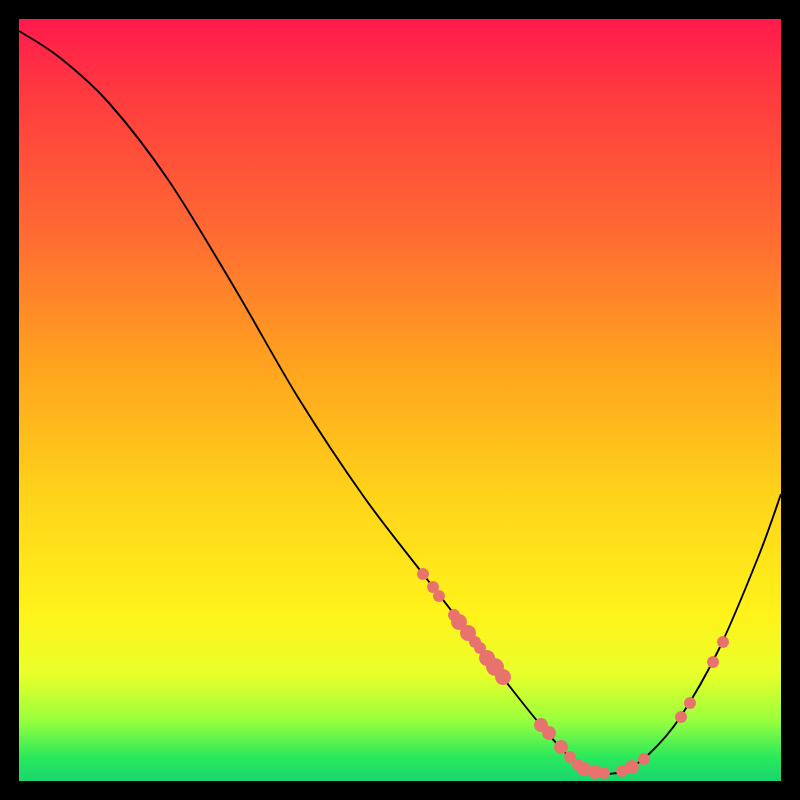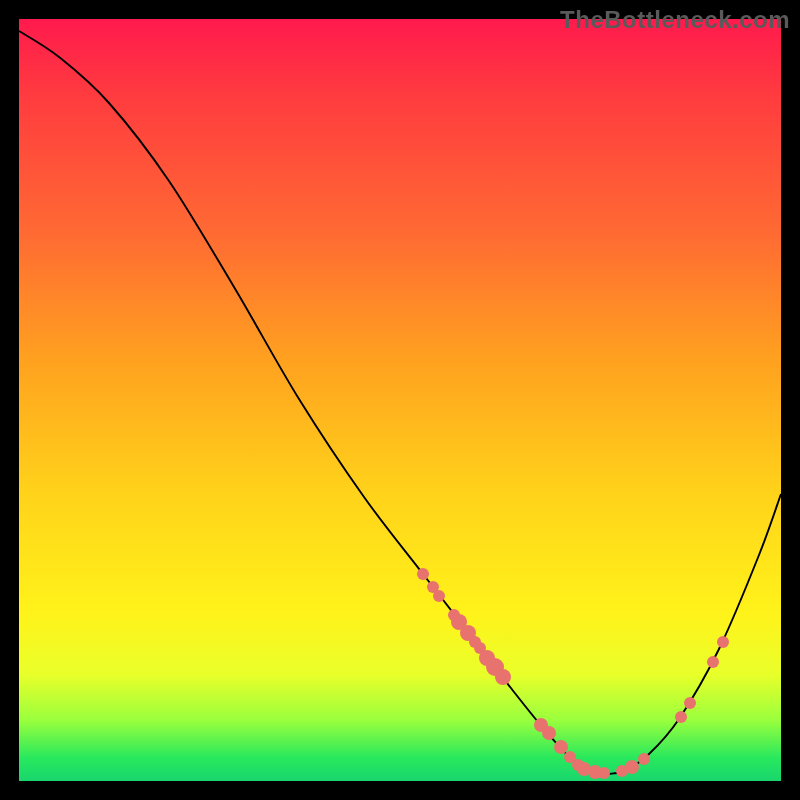"TheBottleneck.com" div.watermark { html: <div>TheBottleneck.com</div> -> none }
